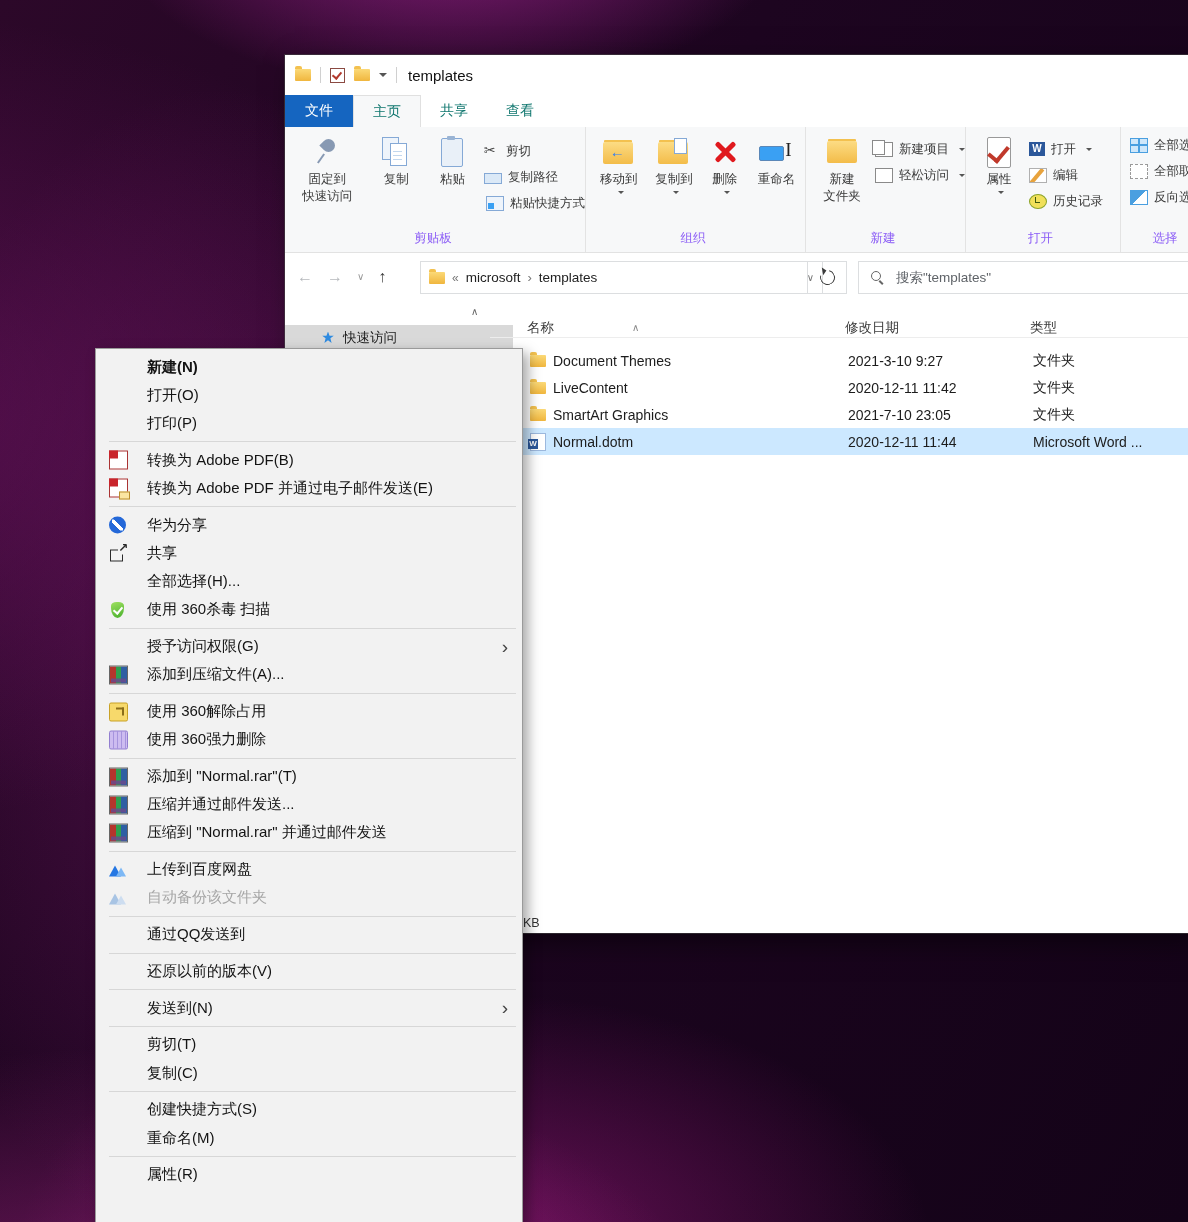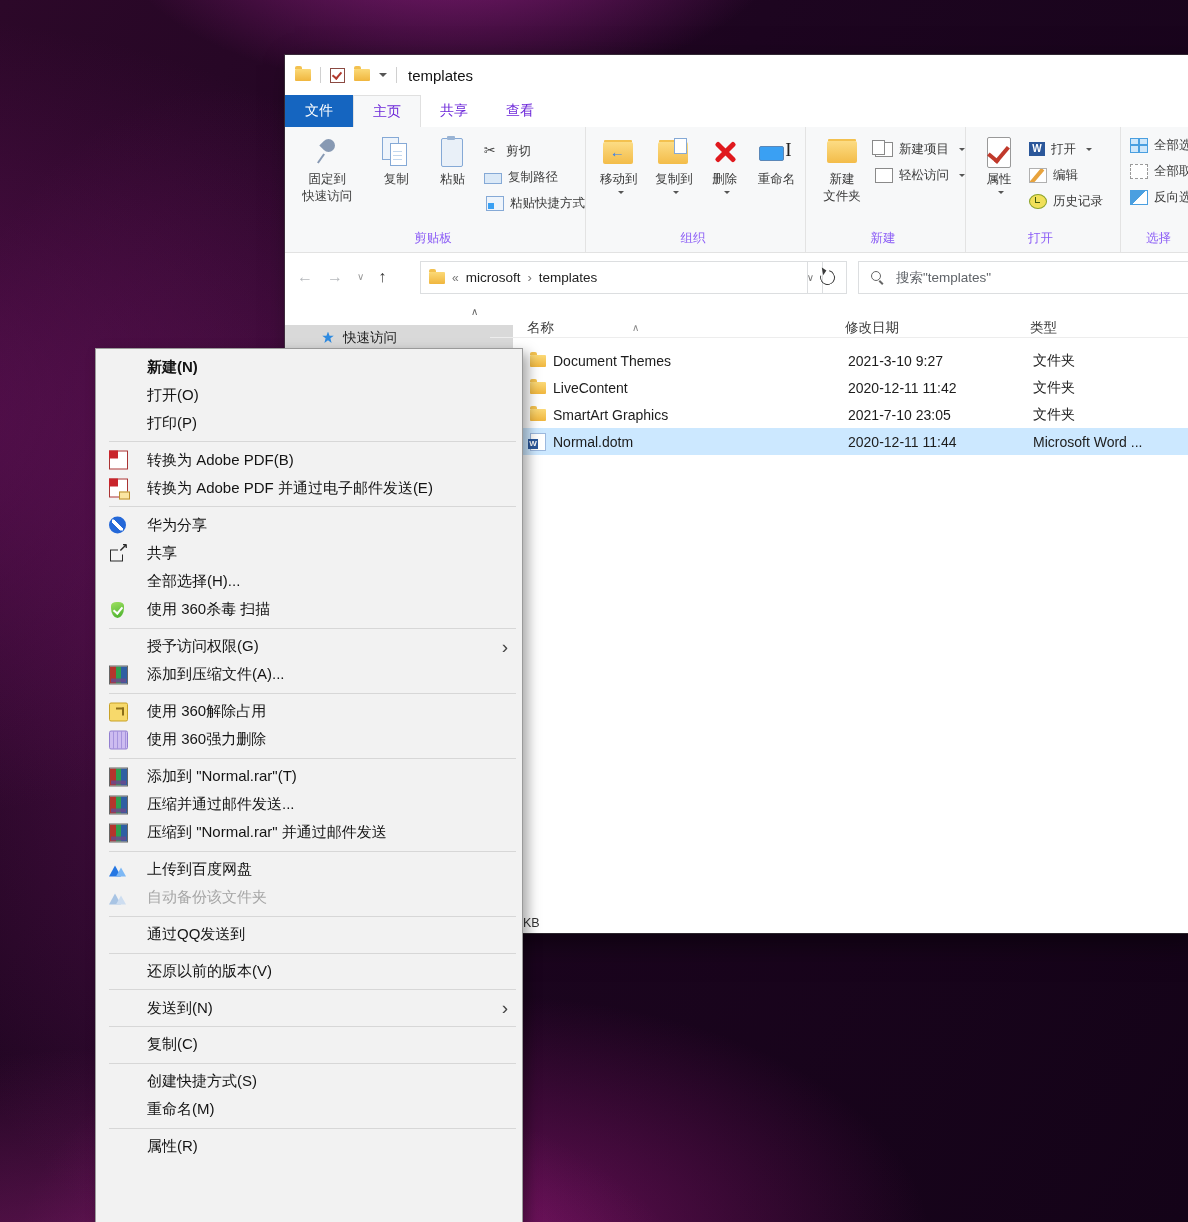"主页" .tab { color: #6d28d9 -> #0f766e }
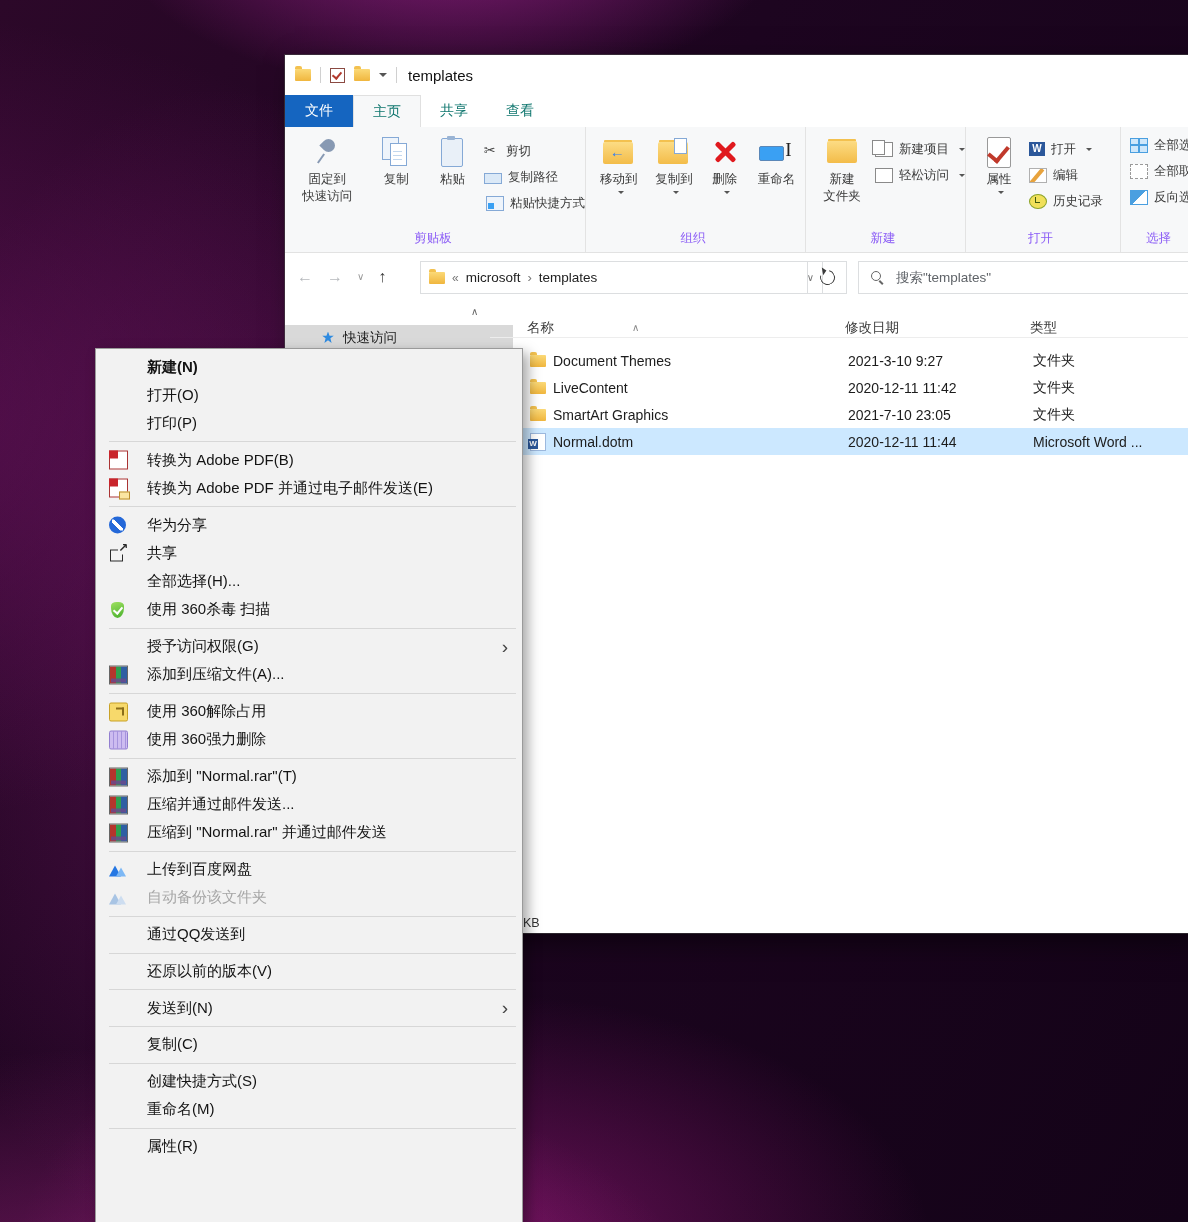"选择" div.glabel { text-align: left -> center }
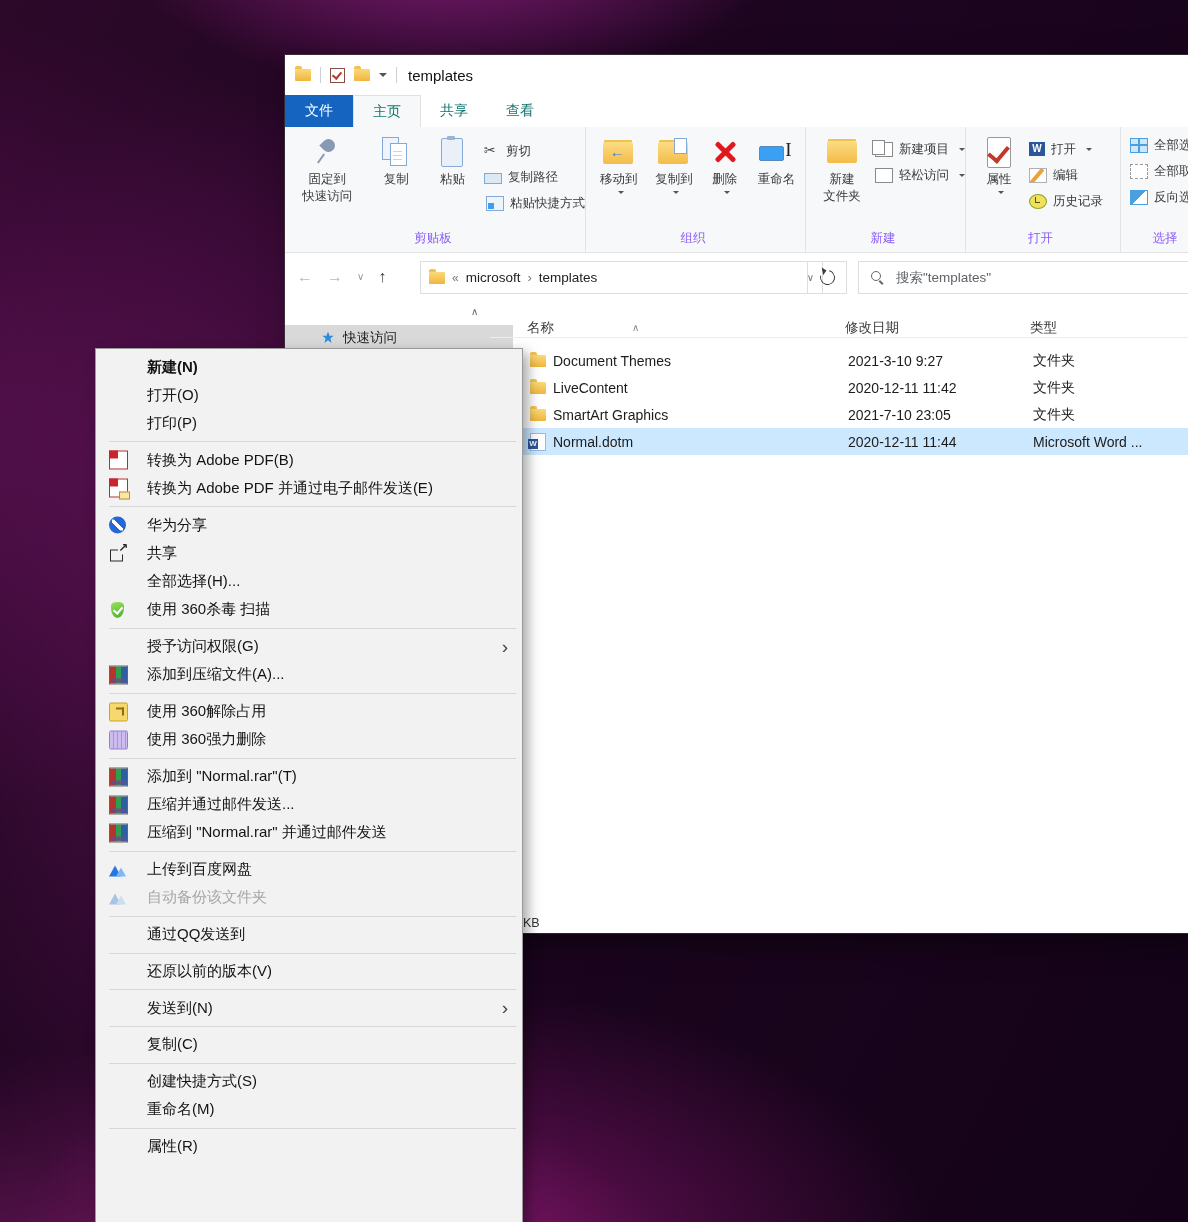"剪切(T)" div.mi { html: none -> <div> <span>剪切(T)</span> </div> }
